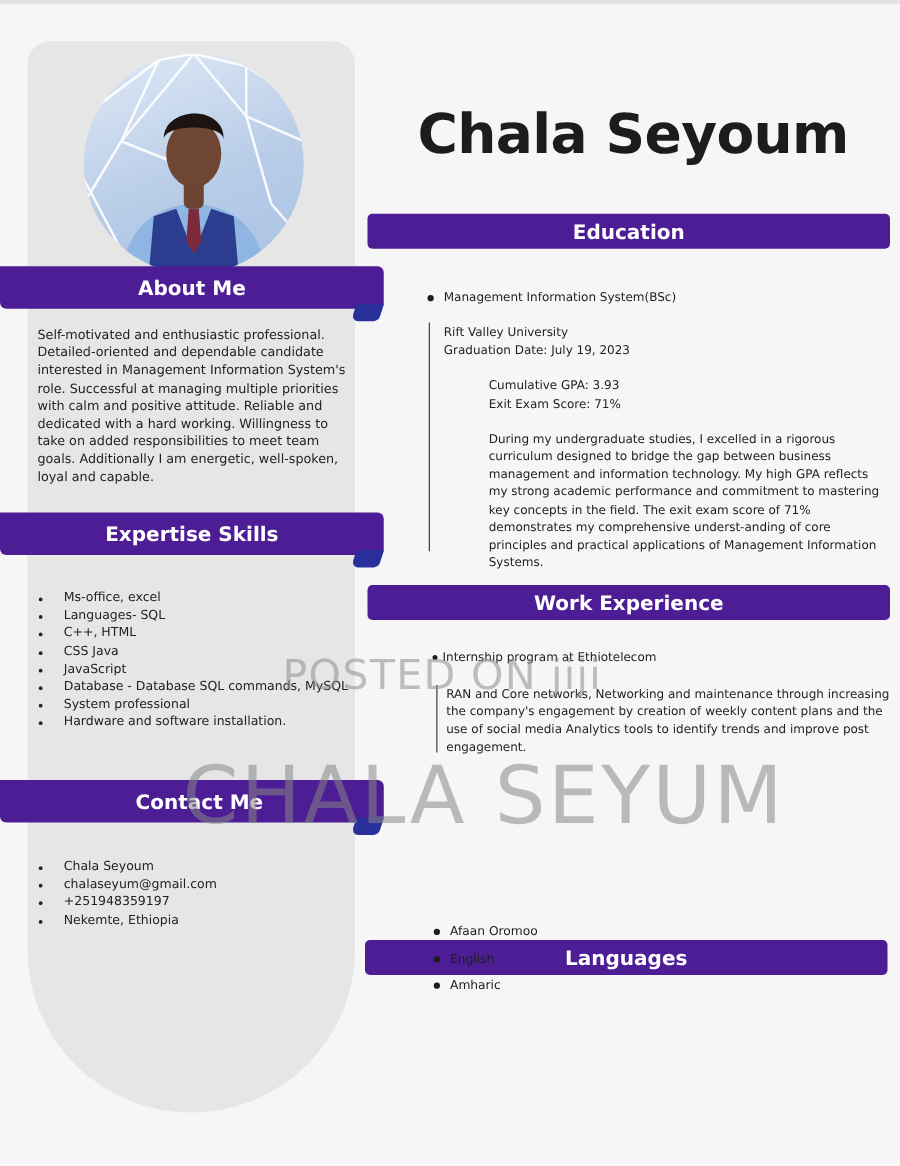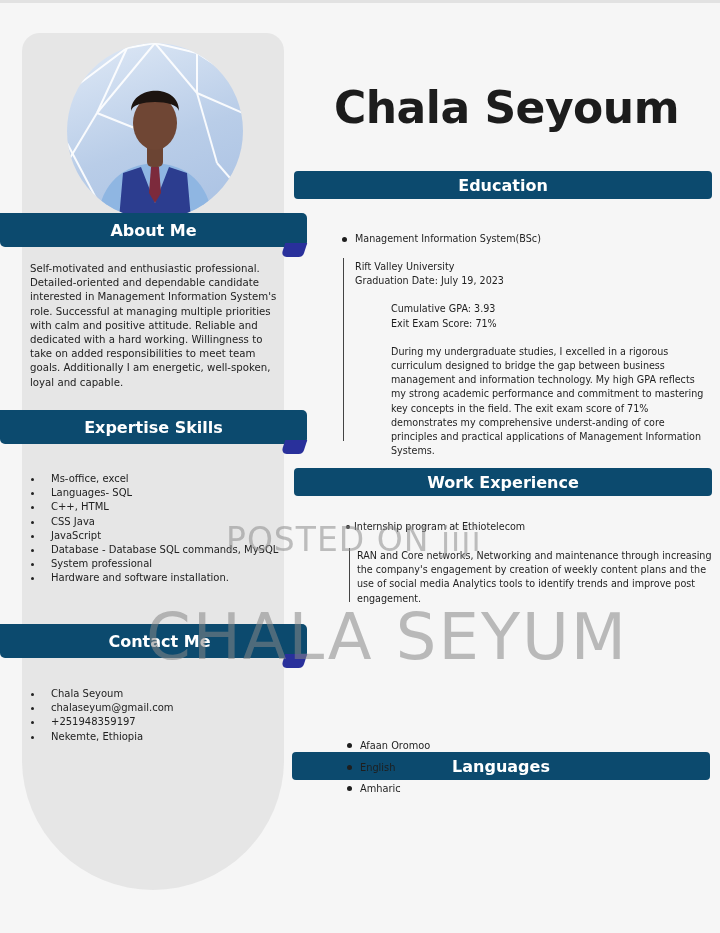"Education" .banner { background: #0c4a6e -> #4c1d95 }
